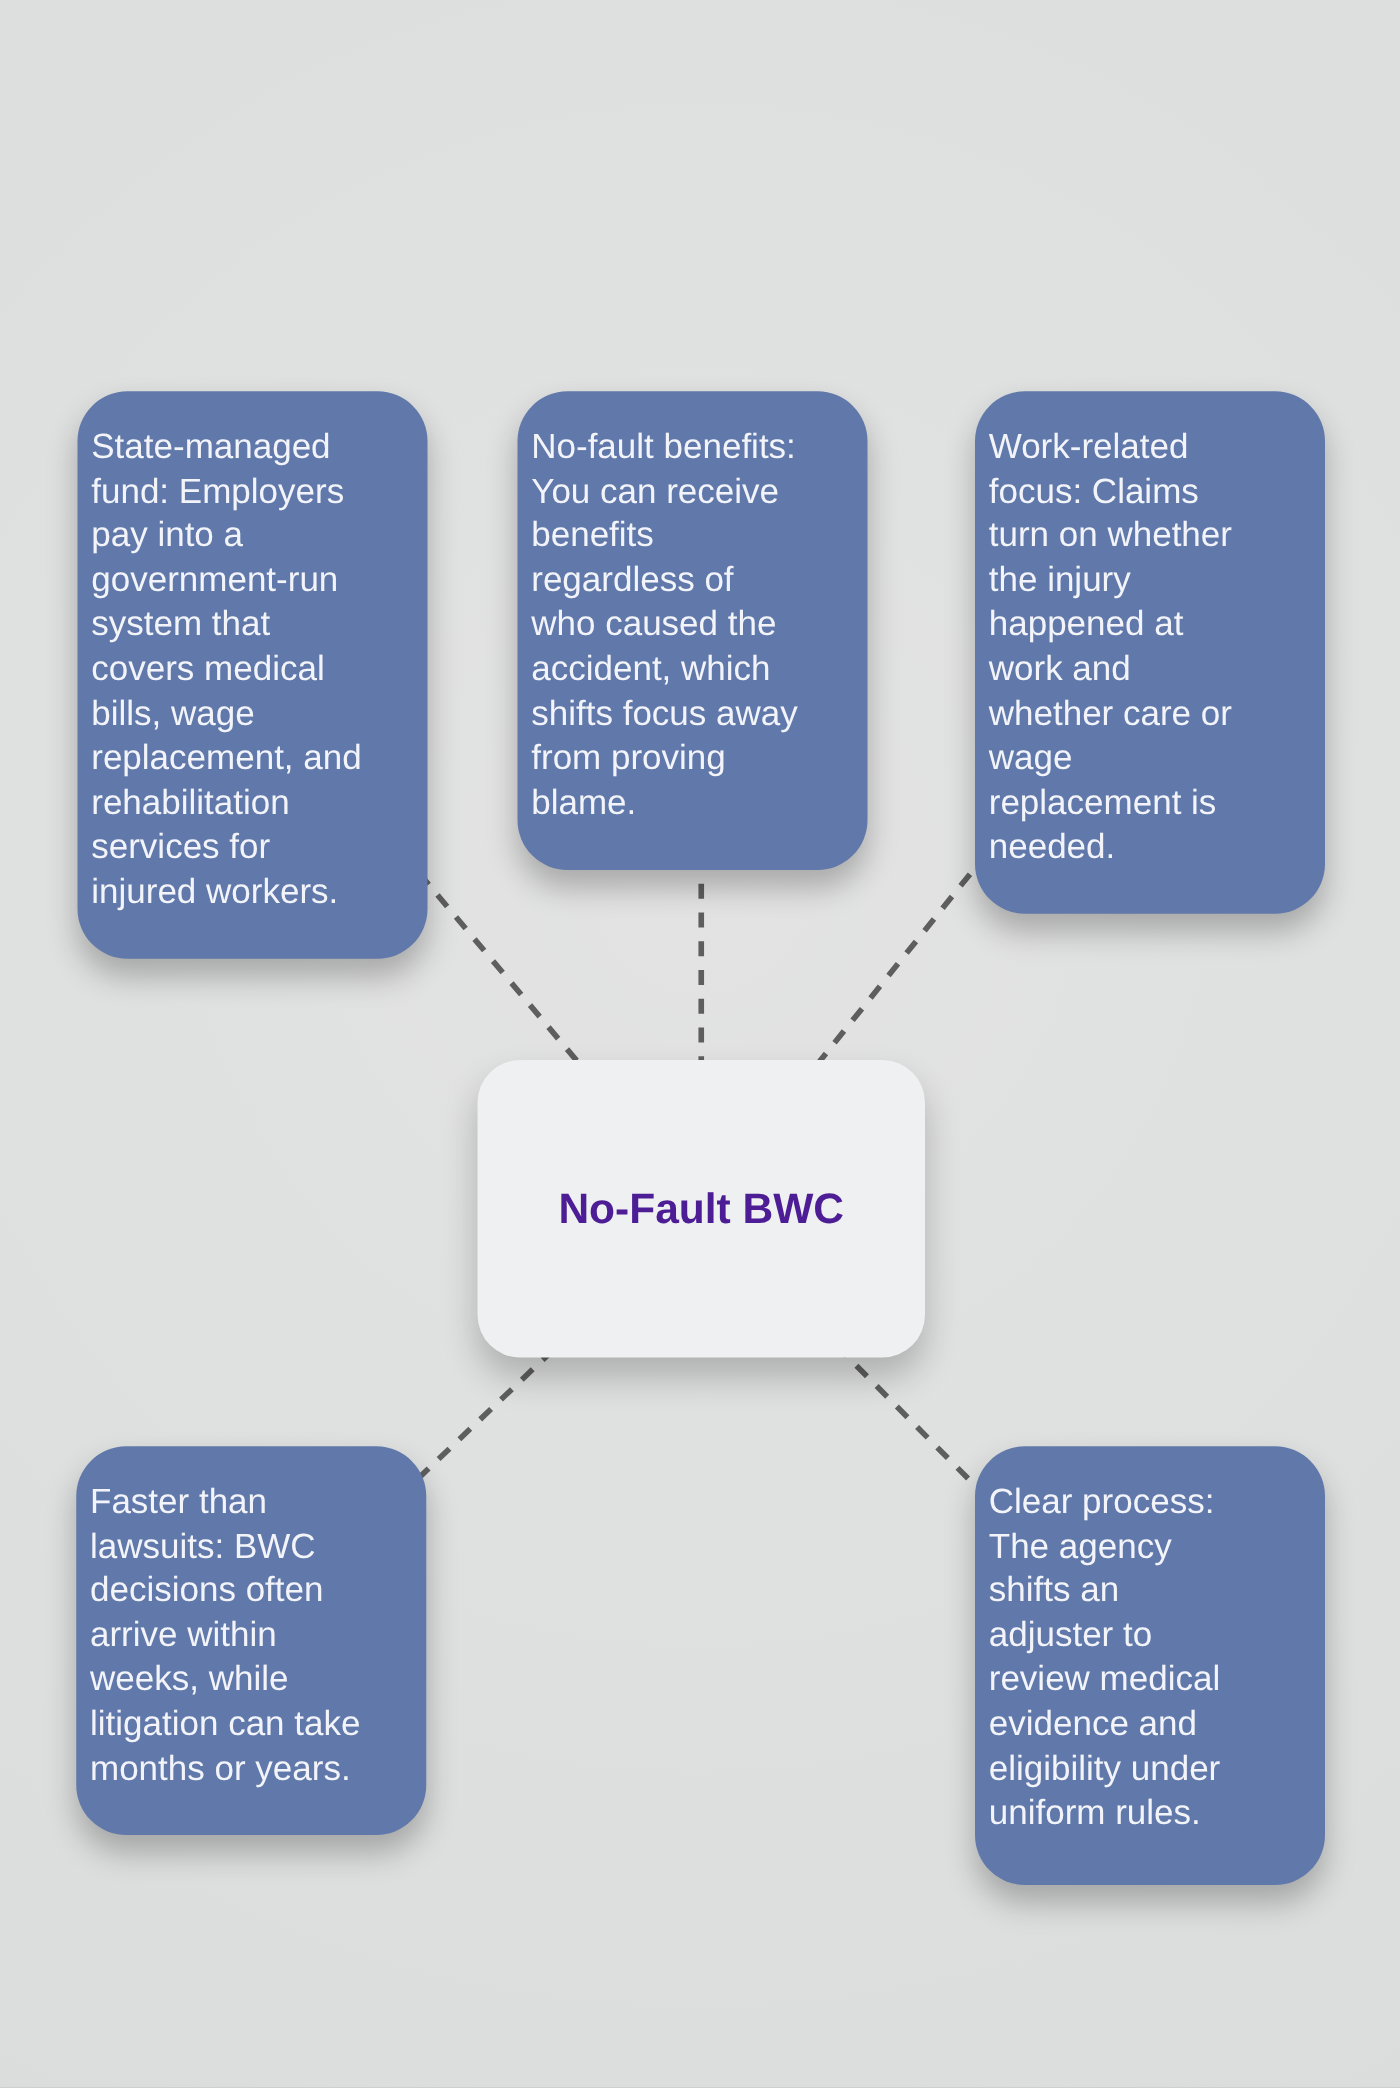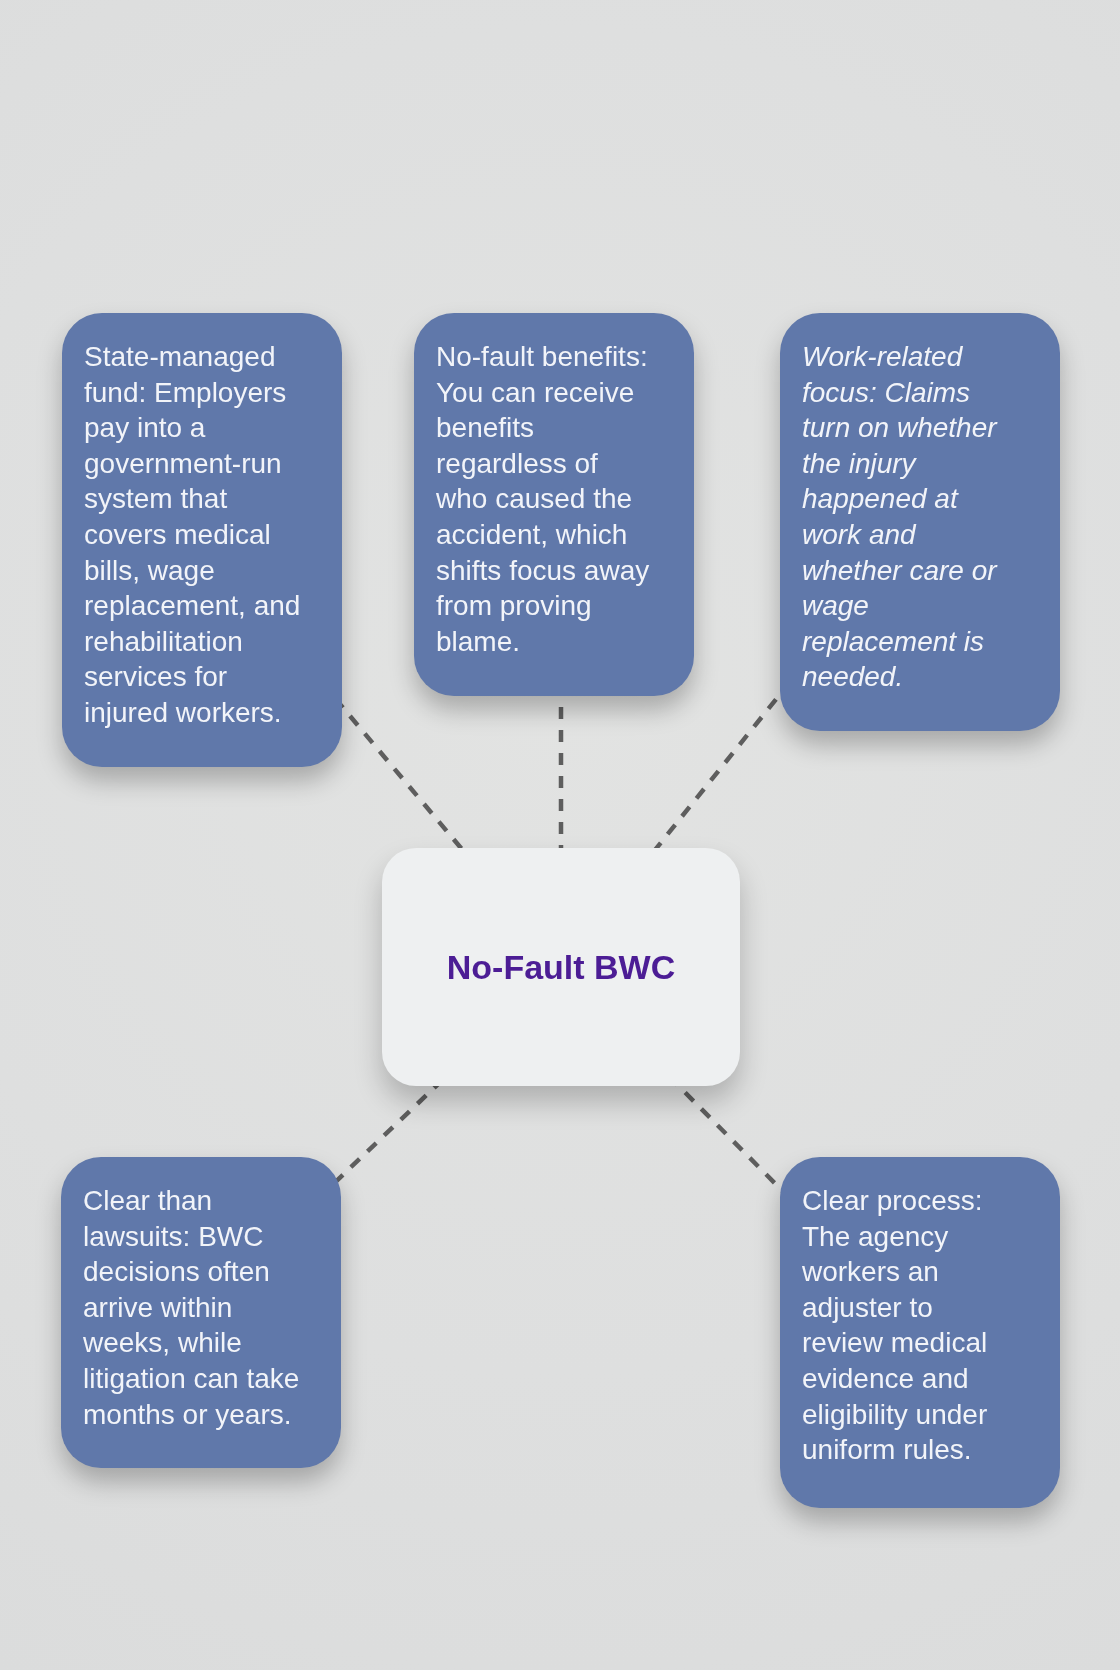"State-managed" .card { padding: 26px 22px -> 26px 11px }
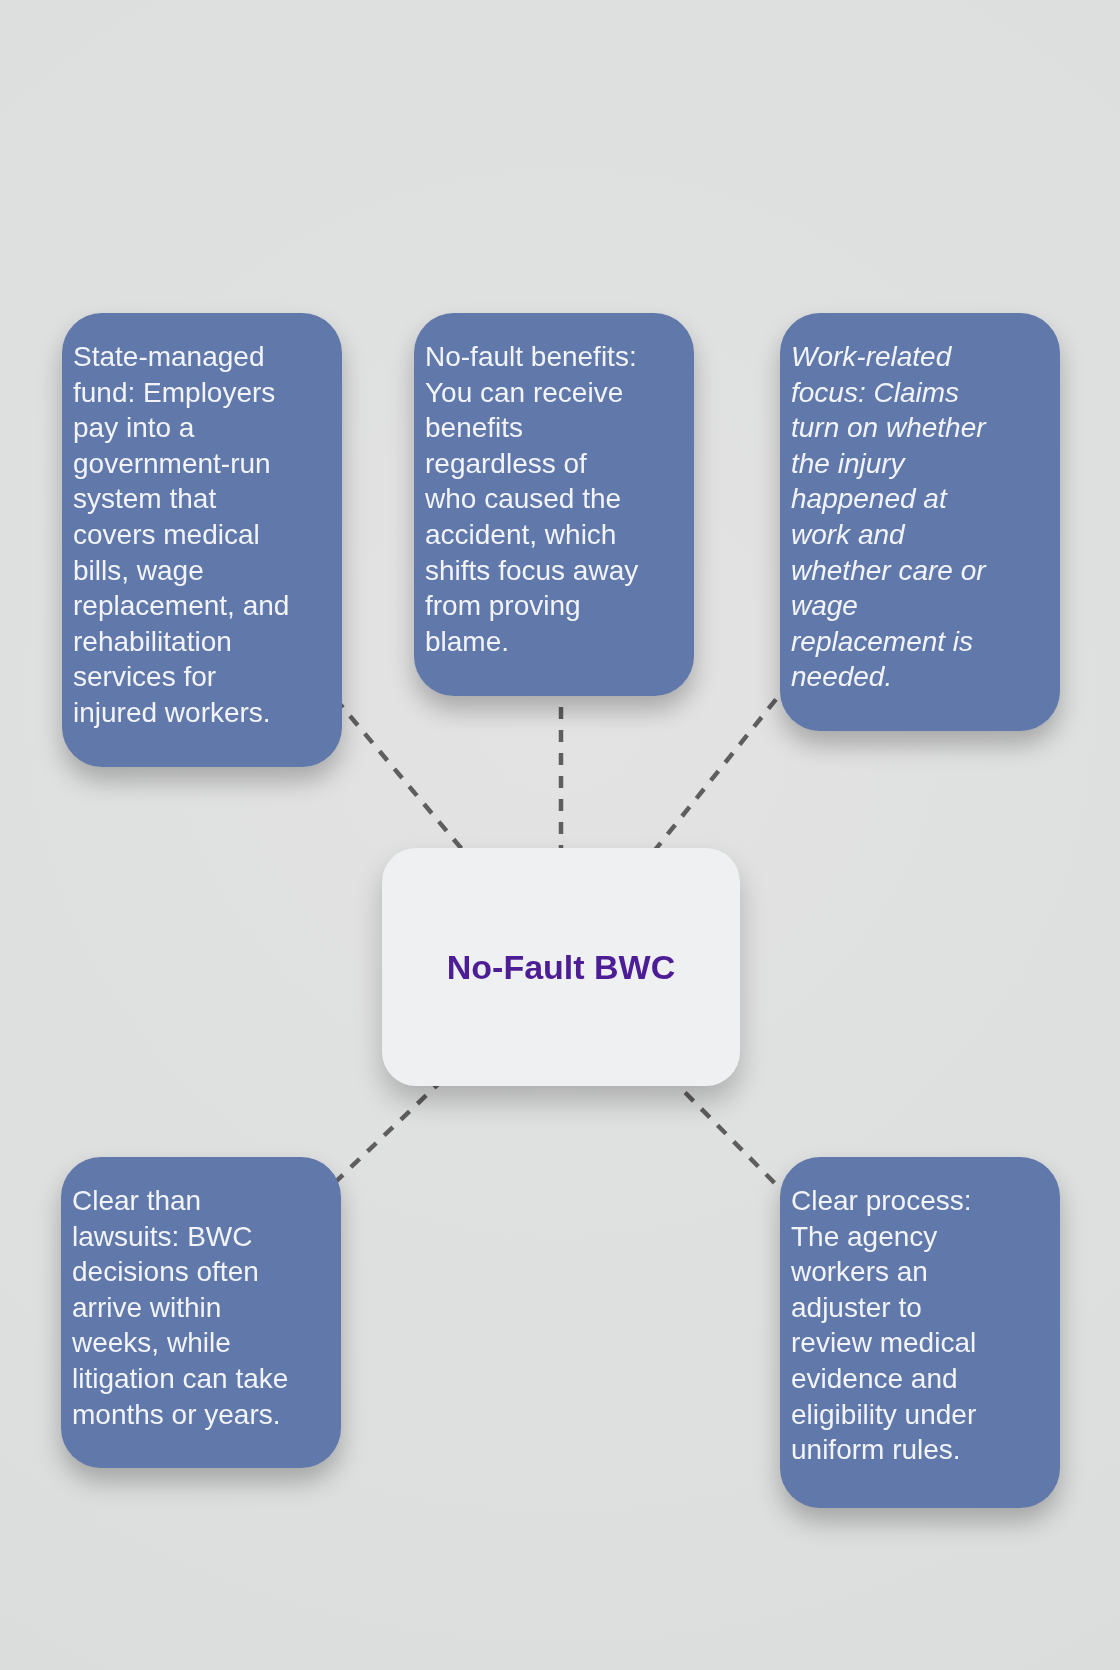"Work-related" .card3 { font-style: italic -> none }
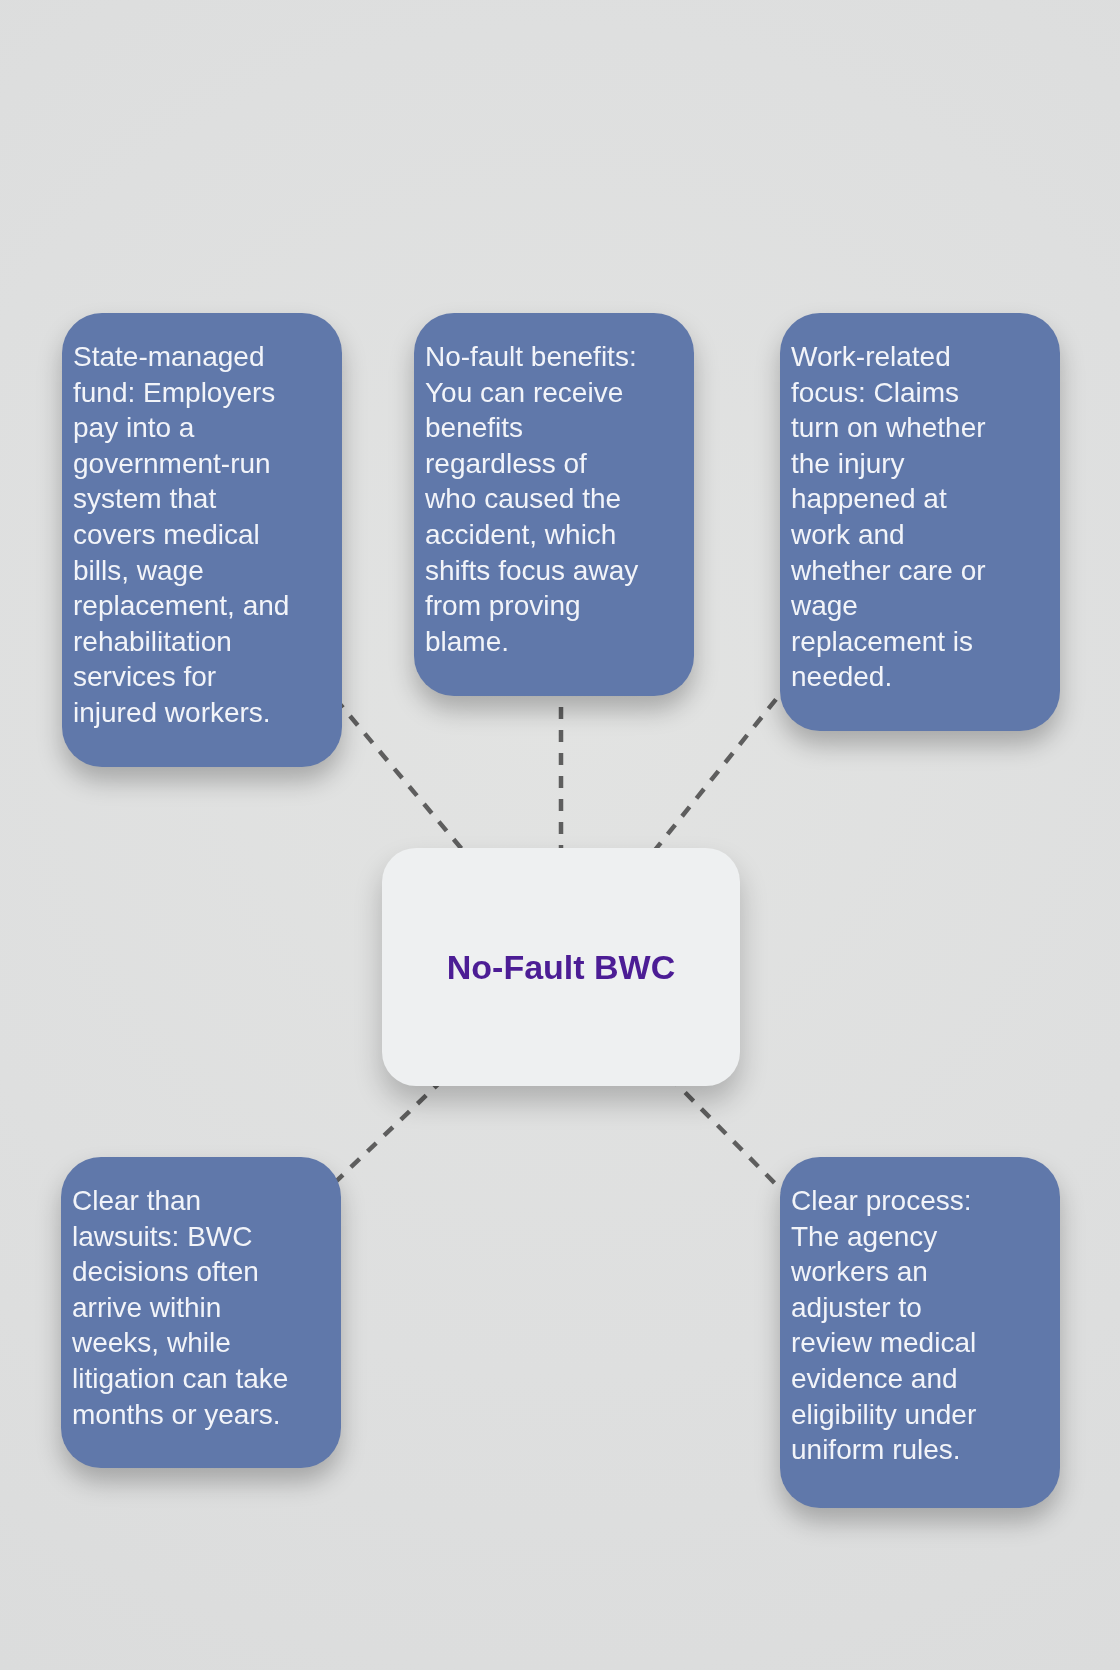"Clear than" p.card-text { text: Clear -> Faster }
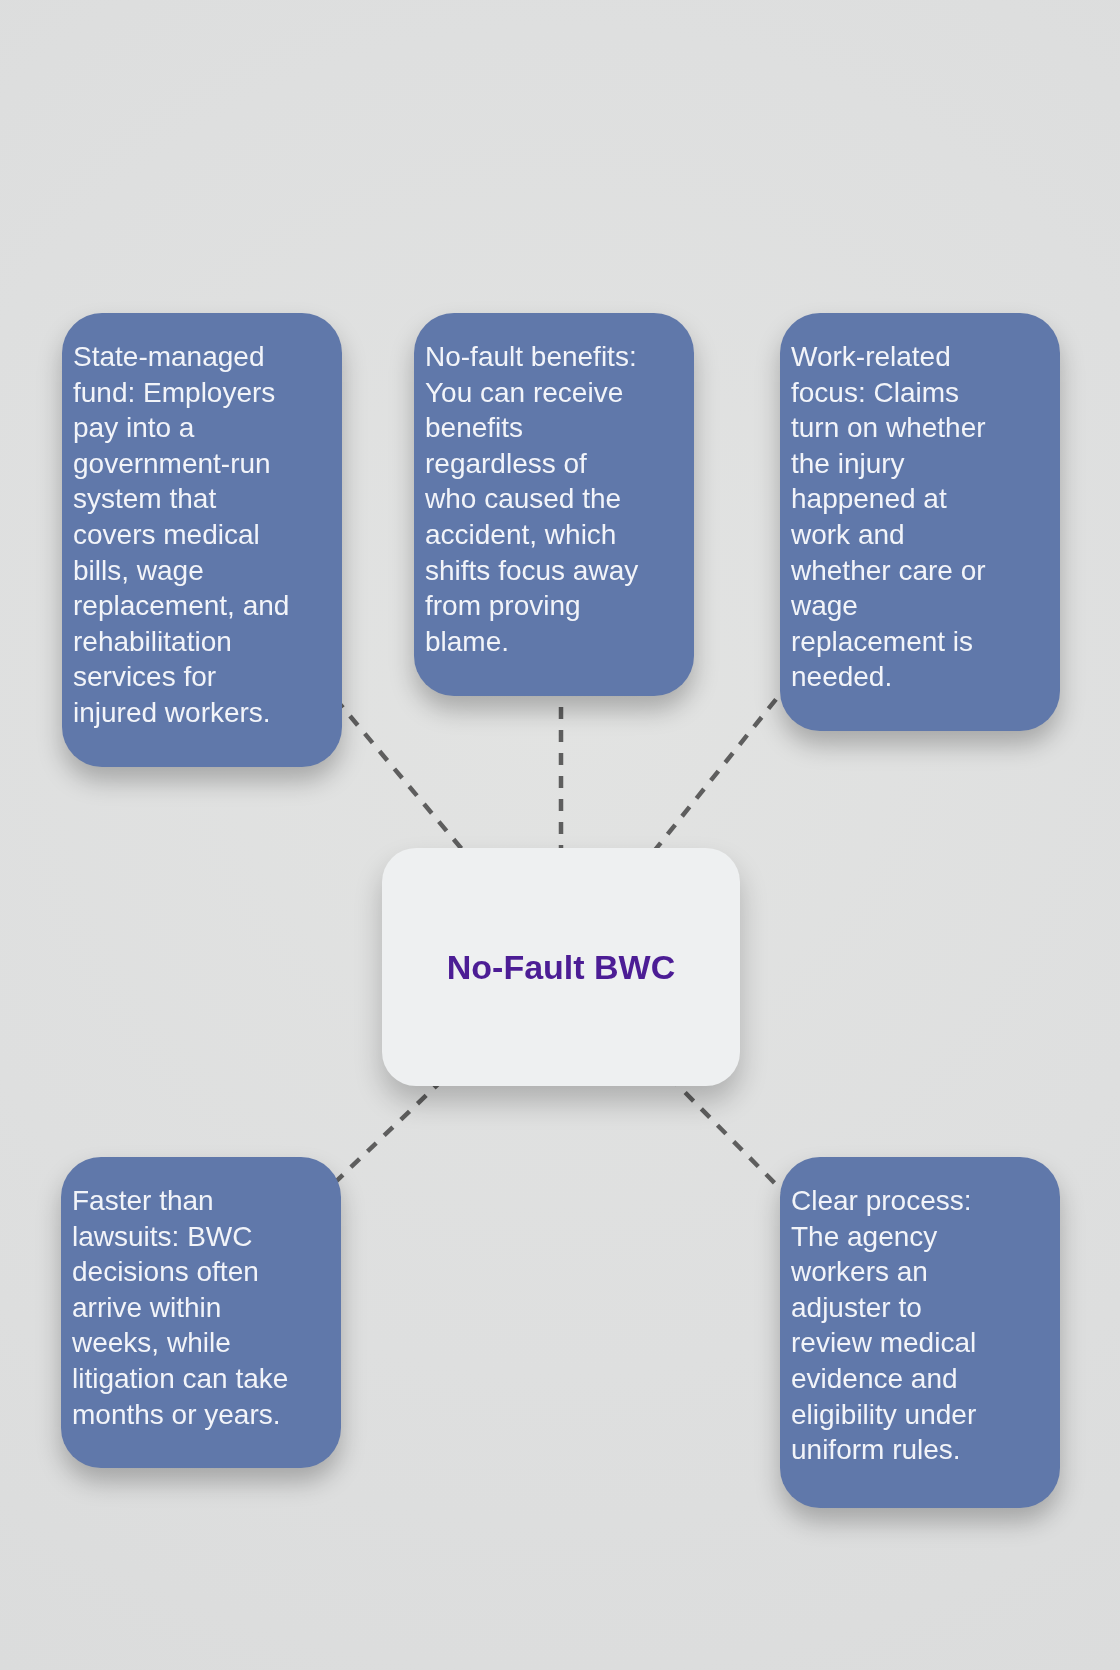"Clear process:" p.card-text { text: workers -> shifts }
